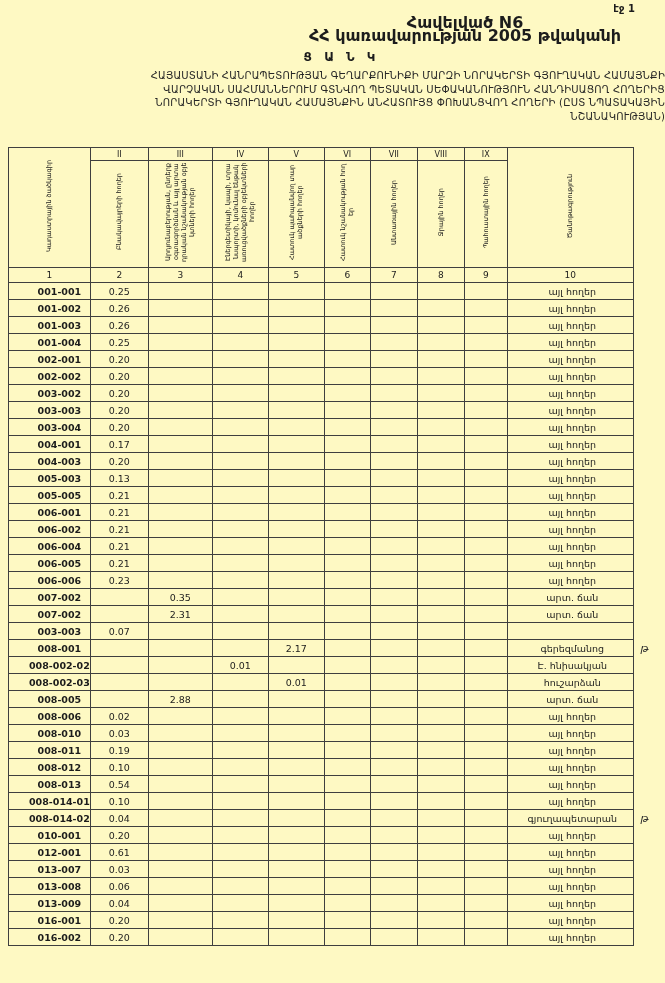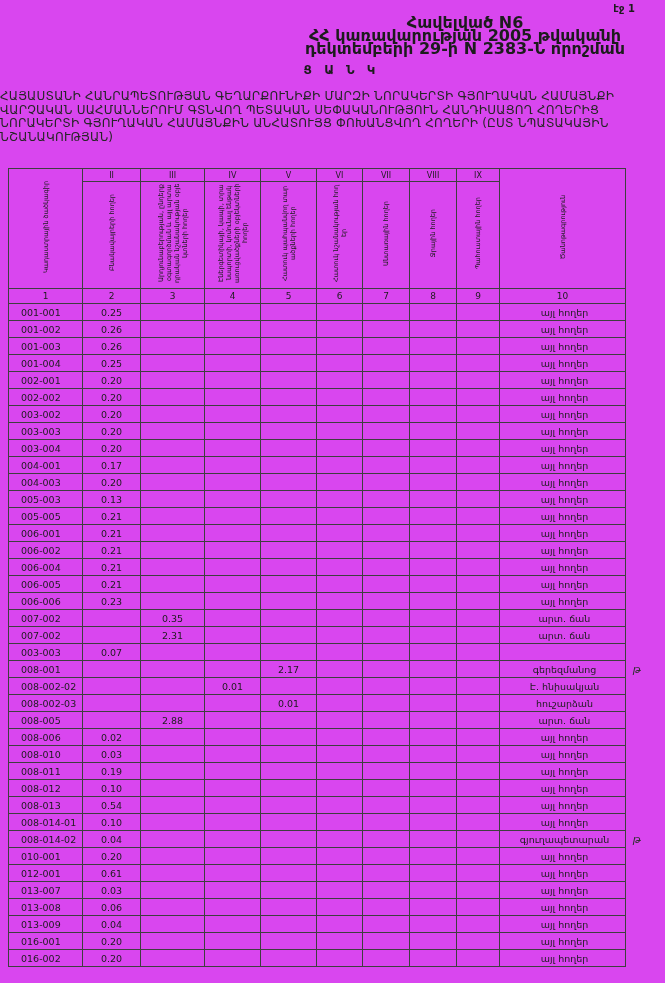"էջ 1" .page { background: #d946ef -> #fef9c3 }
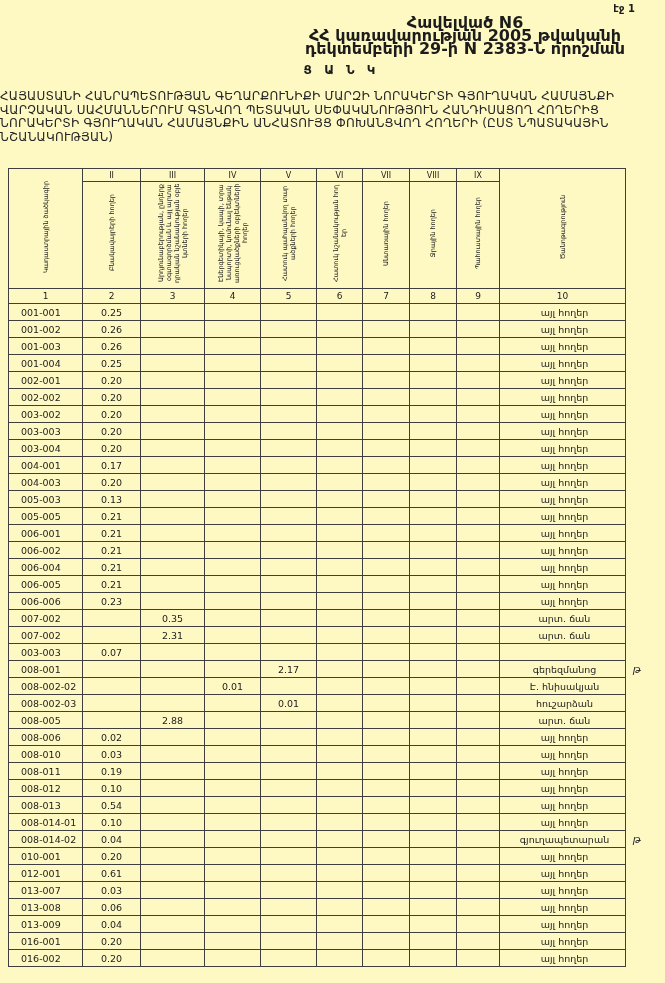"դեկտեմբերի 29-ի N 2383-Ն որոշման" div { html: <div>դեկտեմբերի 29-ի N 2383-Ն որոշման</div> -> none }
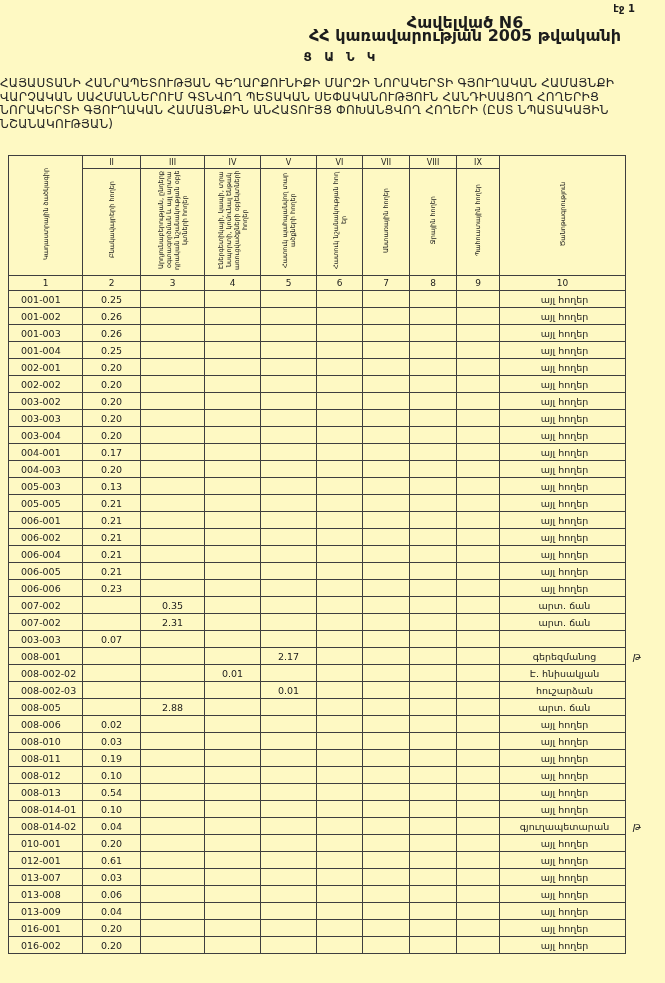"ՀԱՅԱՍՏԱՆԻ ՀԱՆՐԱՊԵՏՈՒԹՅԱՆ ԳԵՂԱՐՔՈՒՆԻՔԻ" .subtitle { font-size: 12px -> 10px; margin-top: 13px -> 5px; text-align: left -> right }
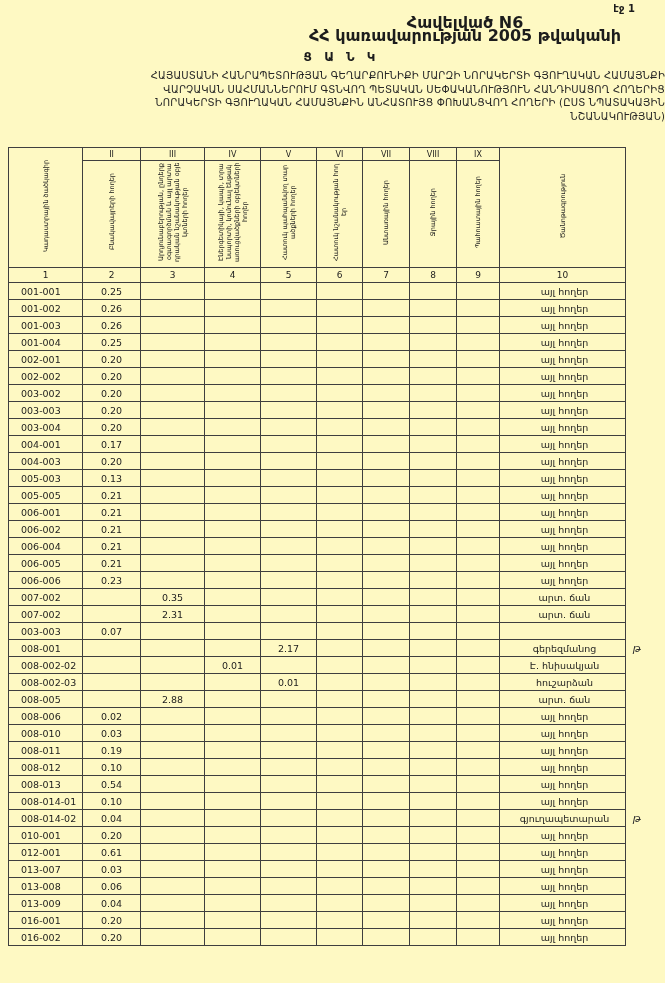"001-001" tbody td.c1 { font-weight: none -> bold; padding-left: 12px -> 20px; text-align: left -> center }
